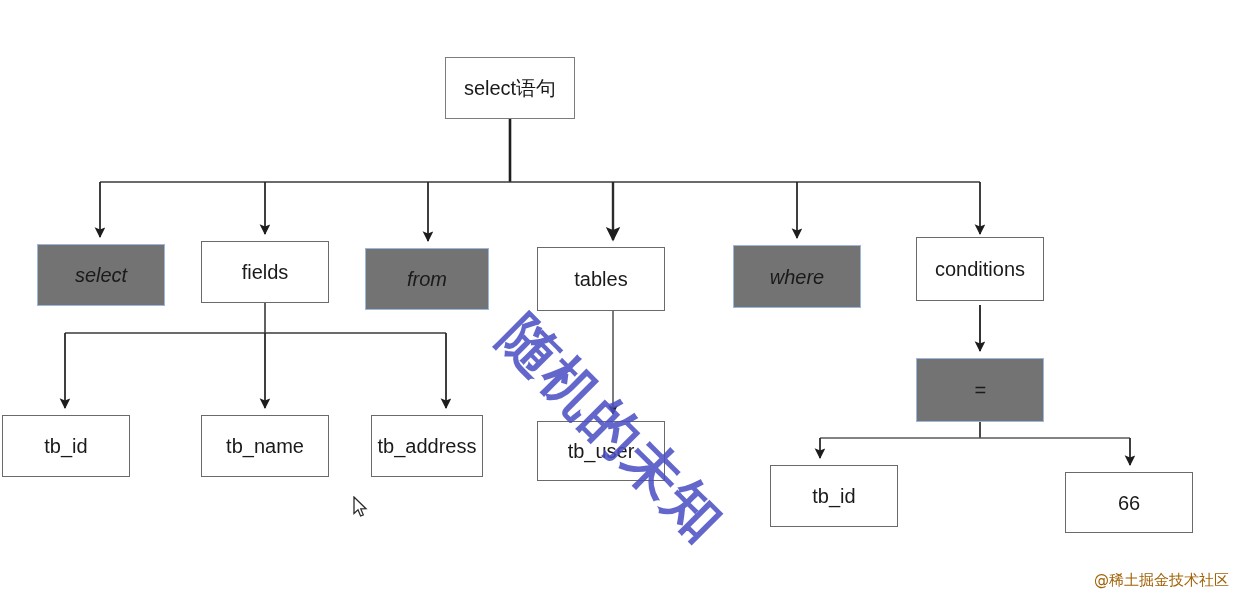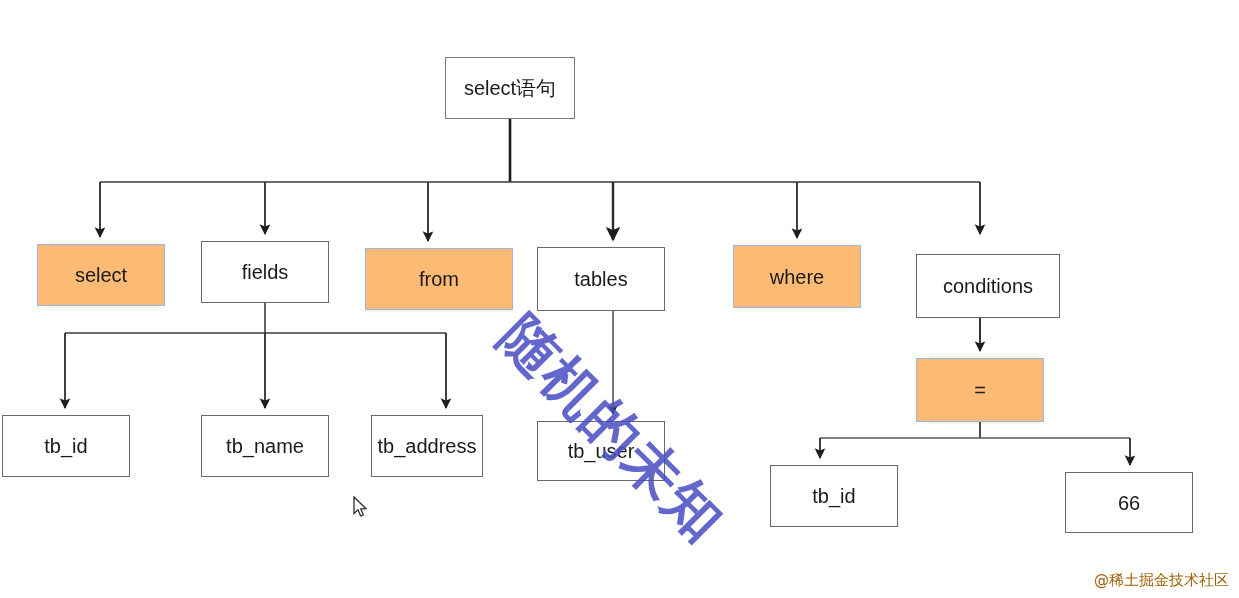"select" .node.filled { background: #fdba74 -> #737373; font-style: none -> italic }
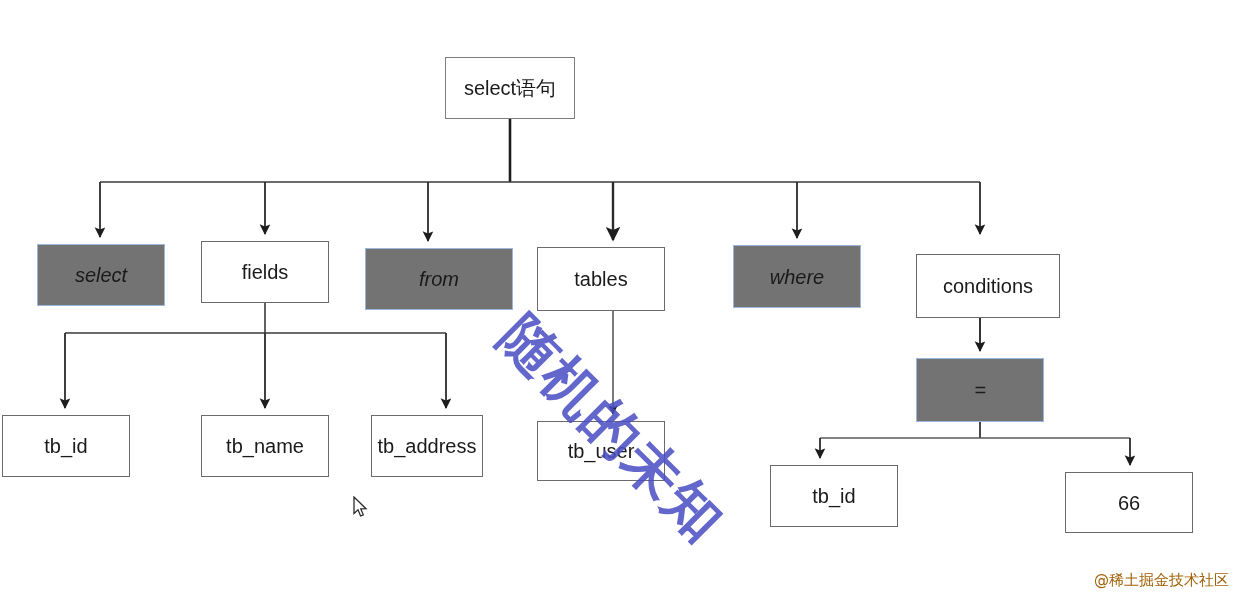"from" div.node { width: 148px -> 124px }
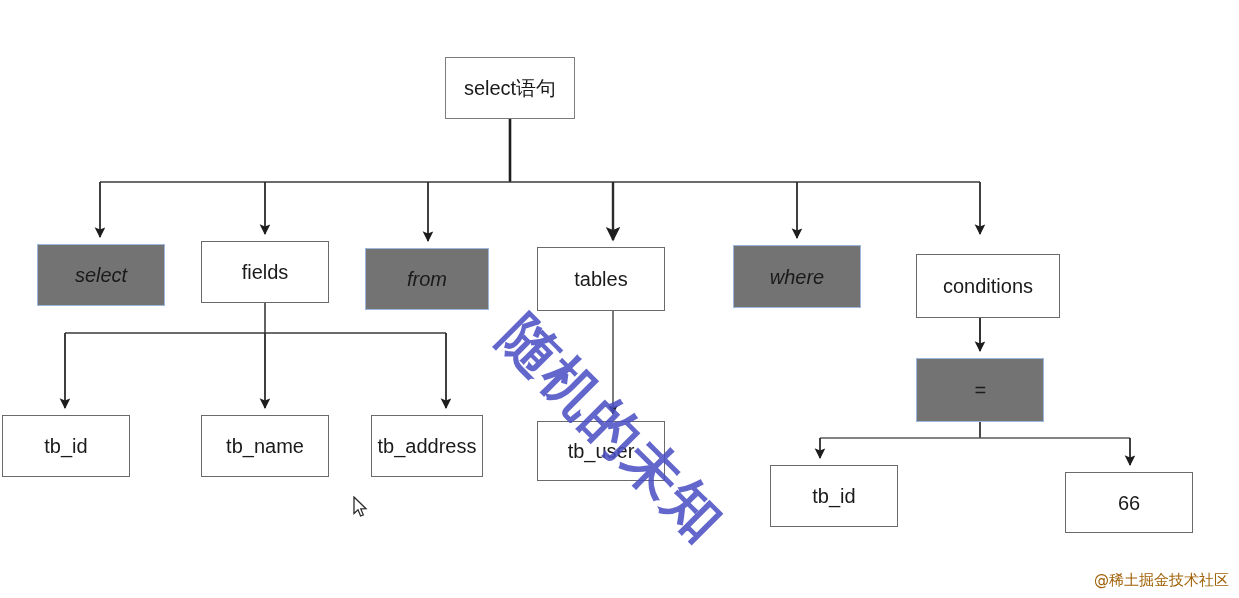"conditions" div.node { top: 254px -> 237px; width: 144px -> 128px }
